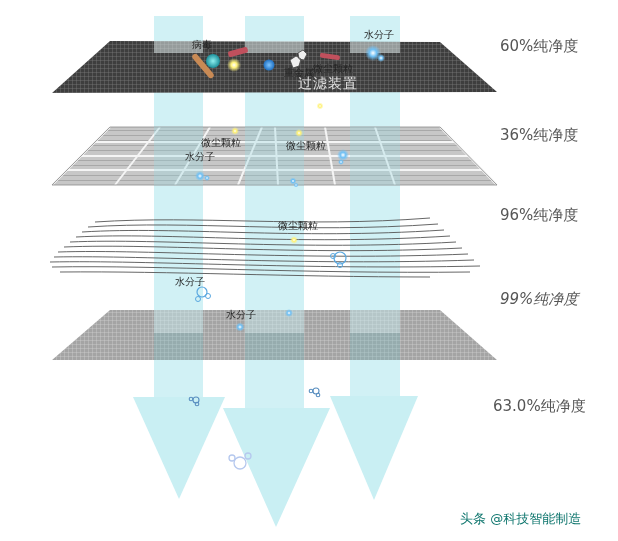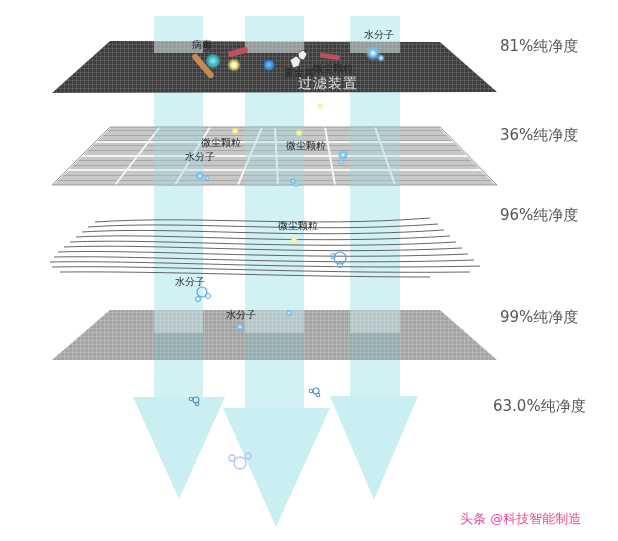"81%纯净度" span.purity { text: 81% -> 60% }
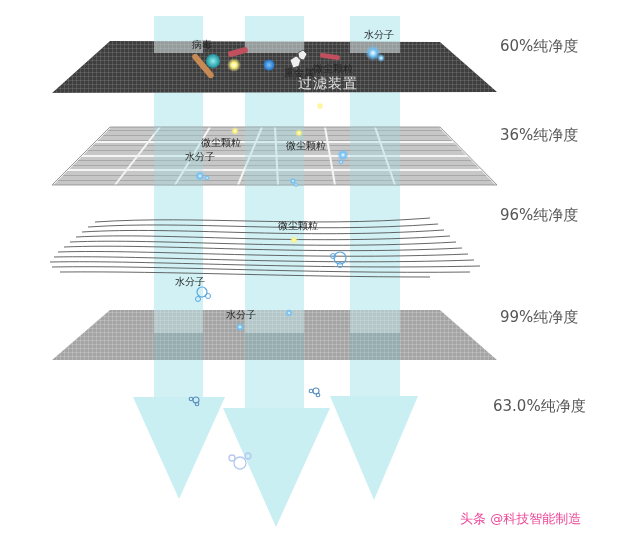"99%纯净度" span.purity { font-style: none -> italic; top: 310px -> 292px }
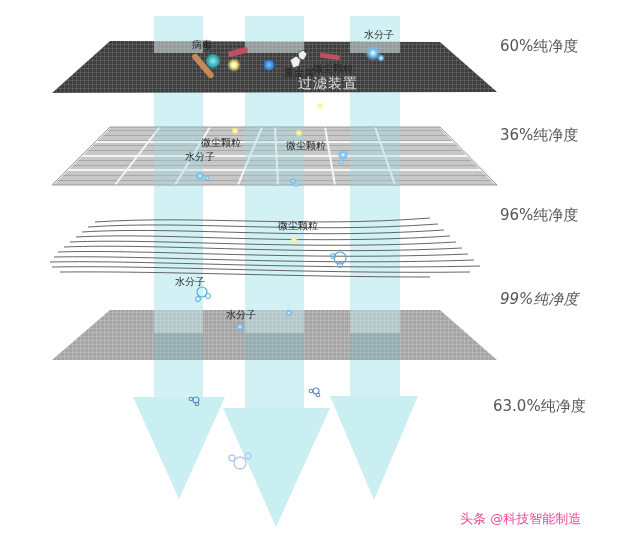"头条 @科技智能制造" .watermark { color: #ec4899 -> #0f766e }
